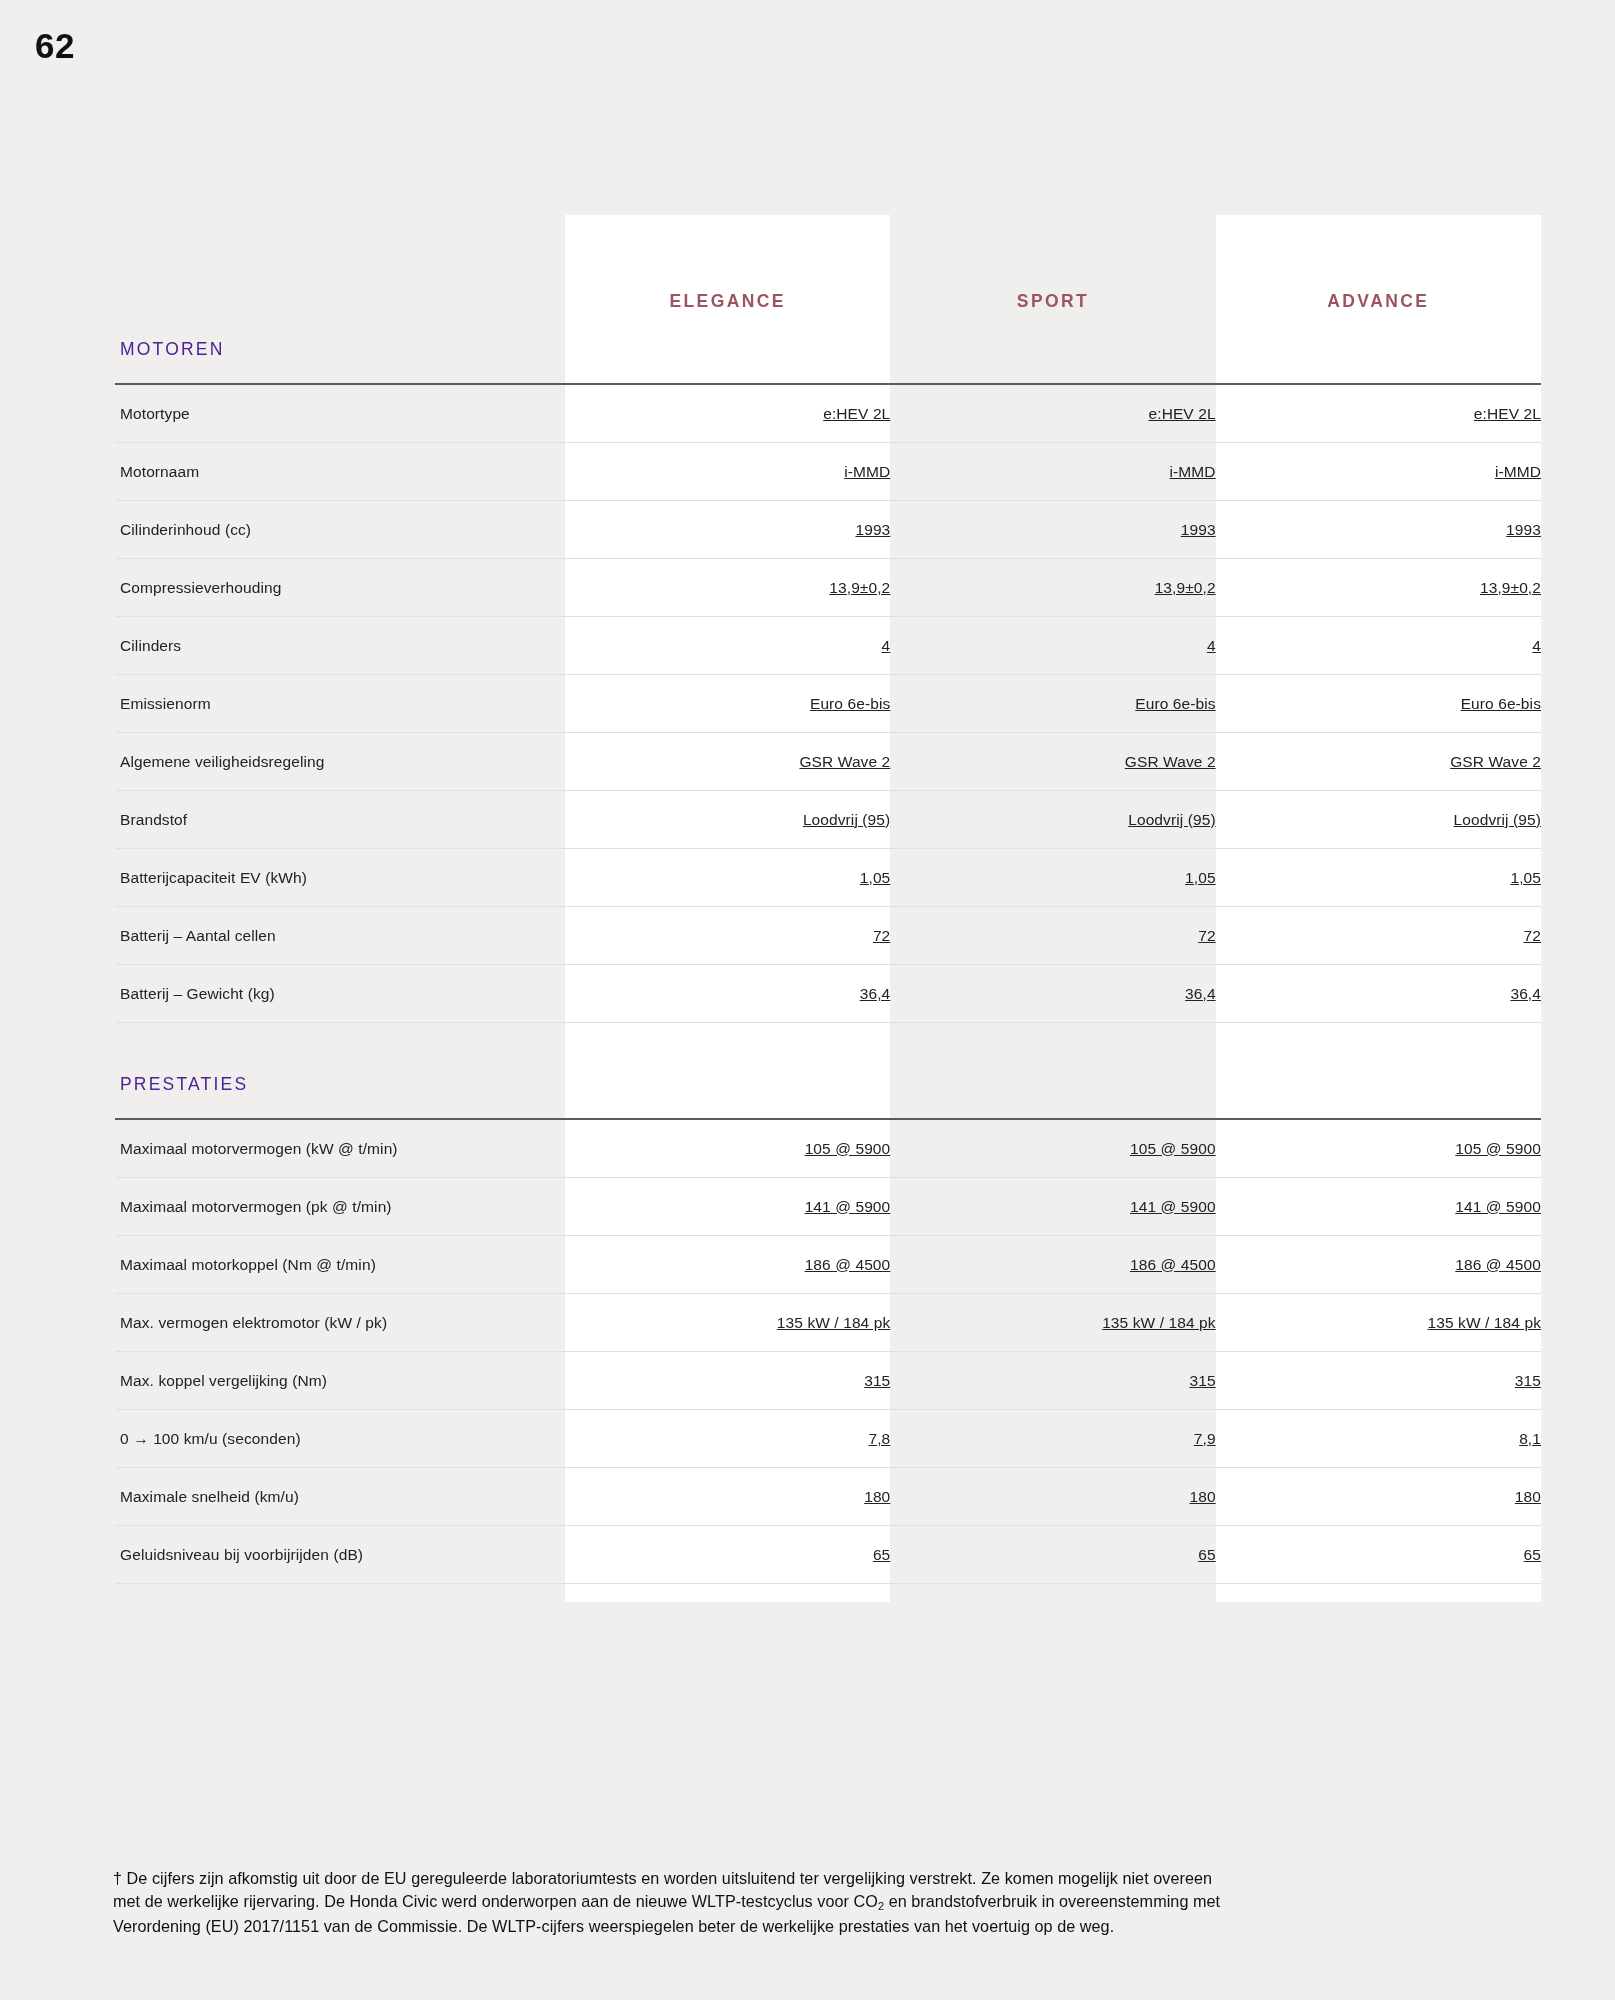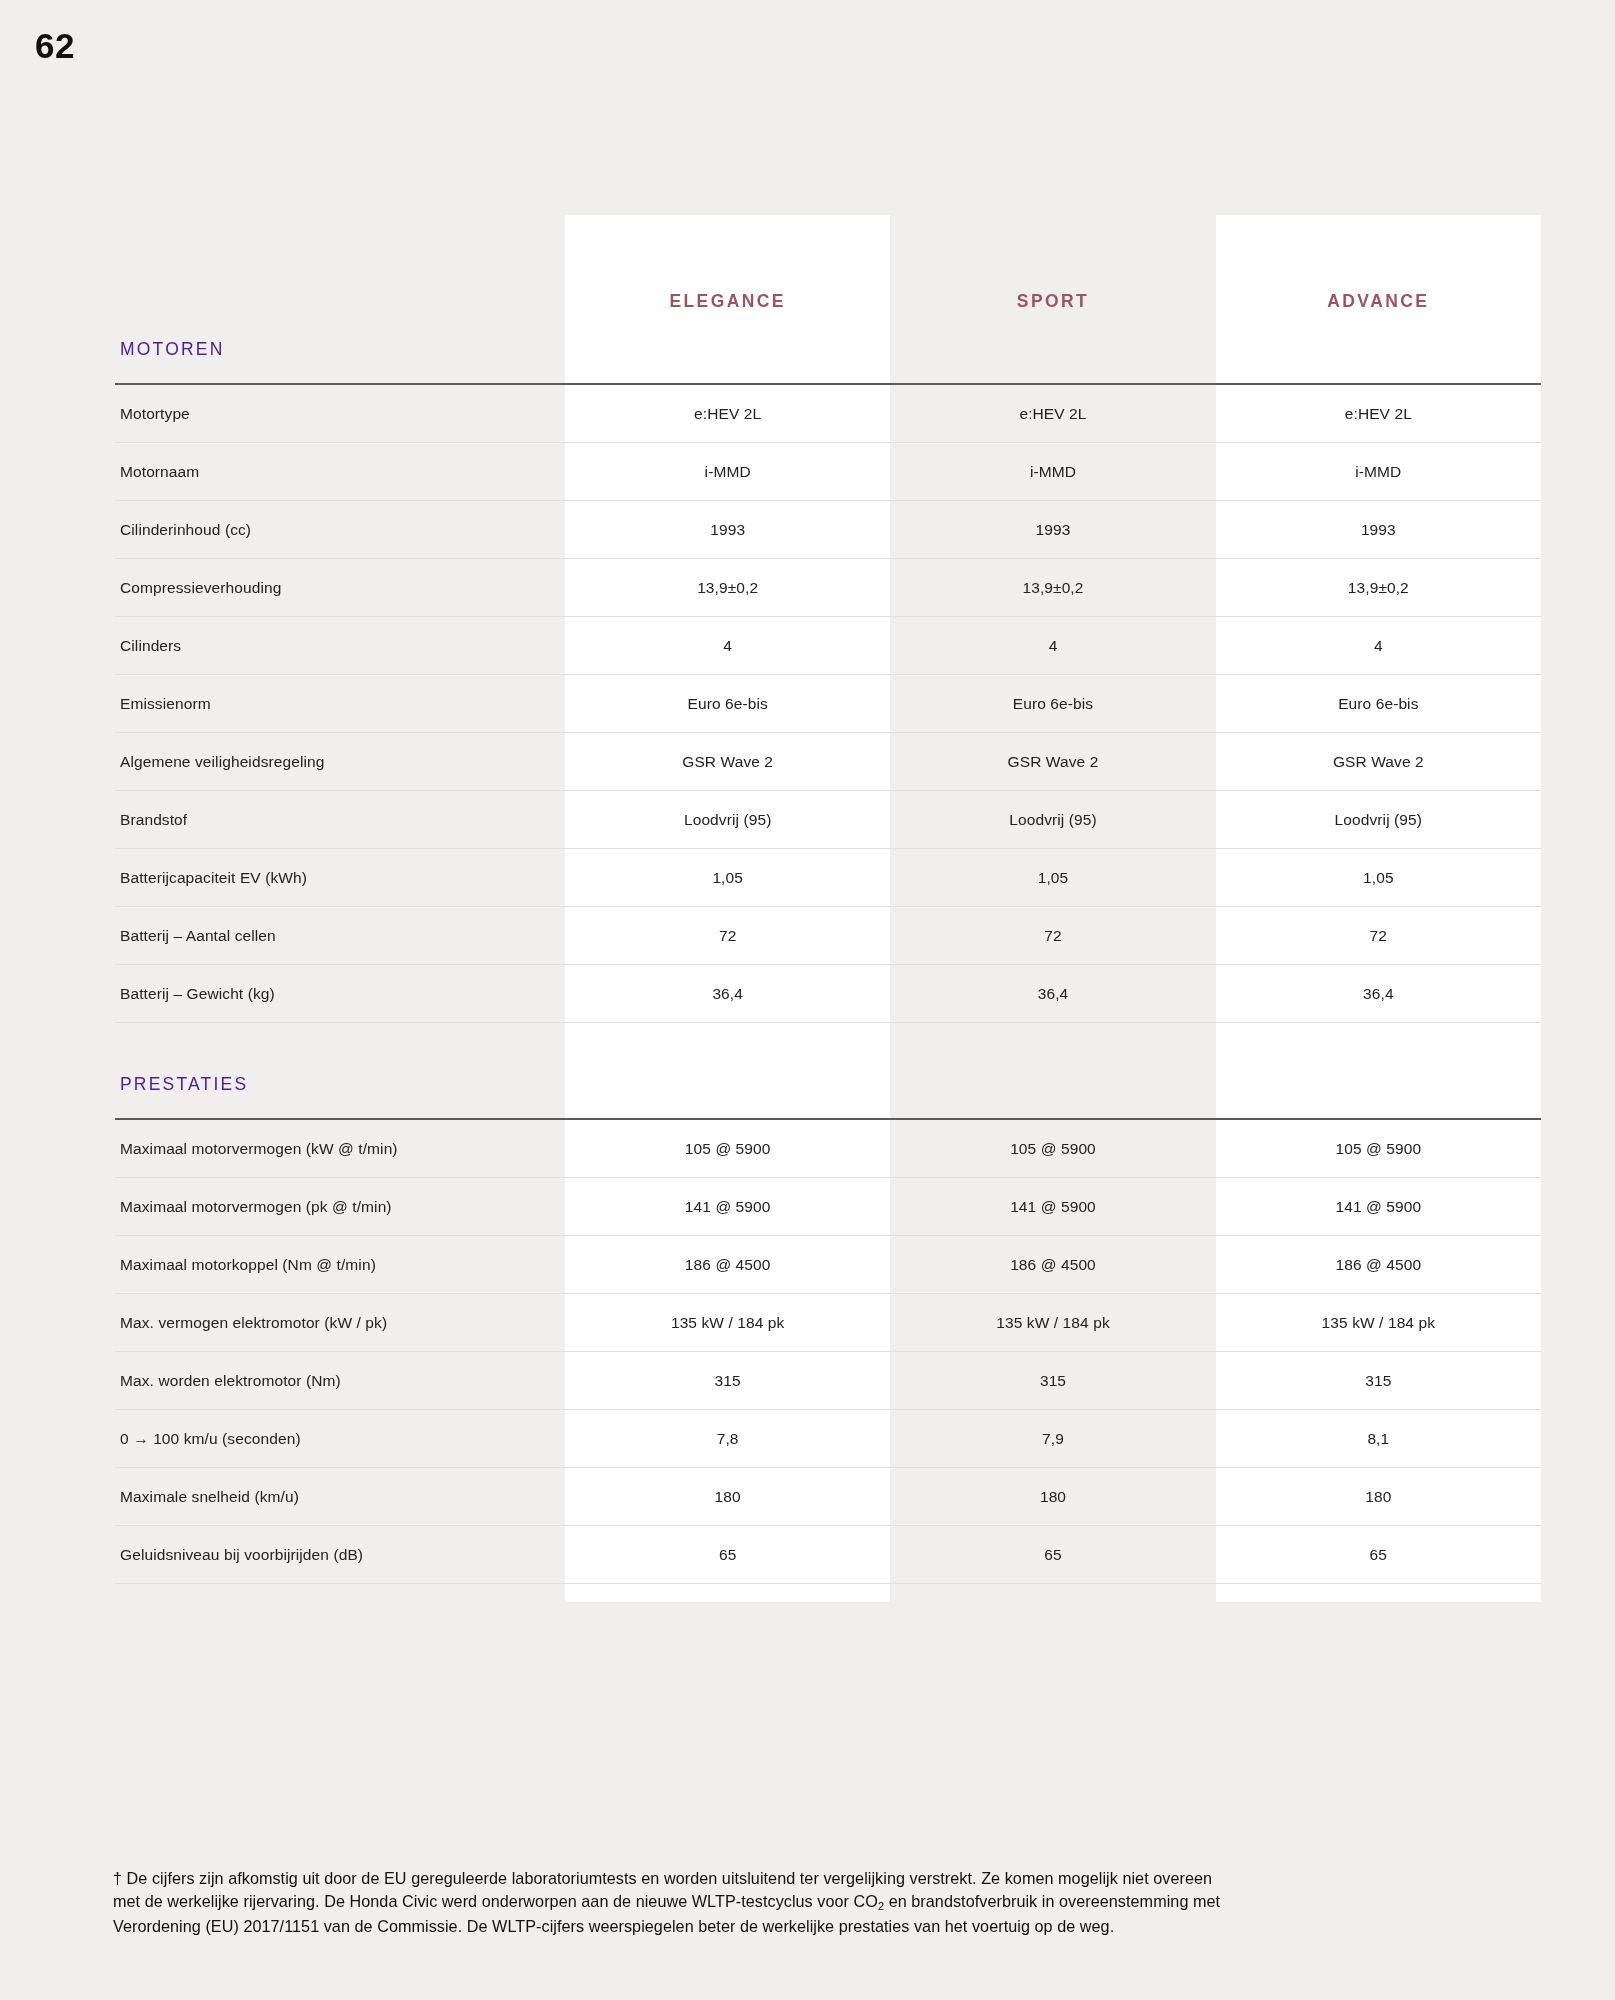"e:HEV 2L" tr.data-row td.cell-val { text-align: center -> right; text-decoration: none -> underline }
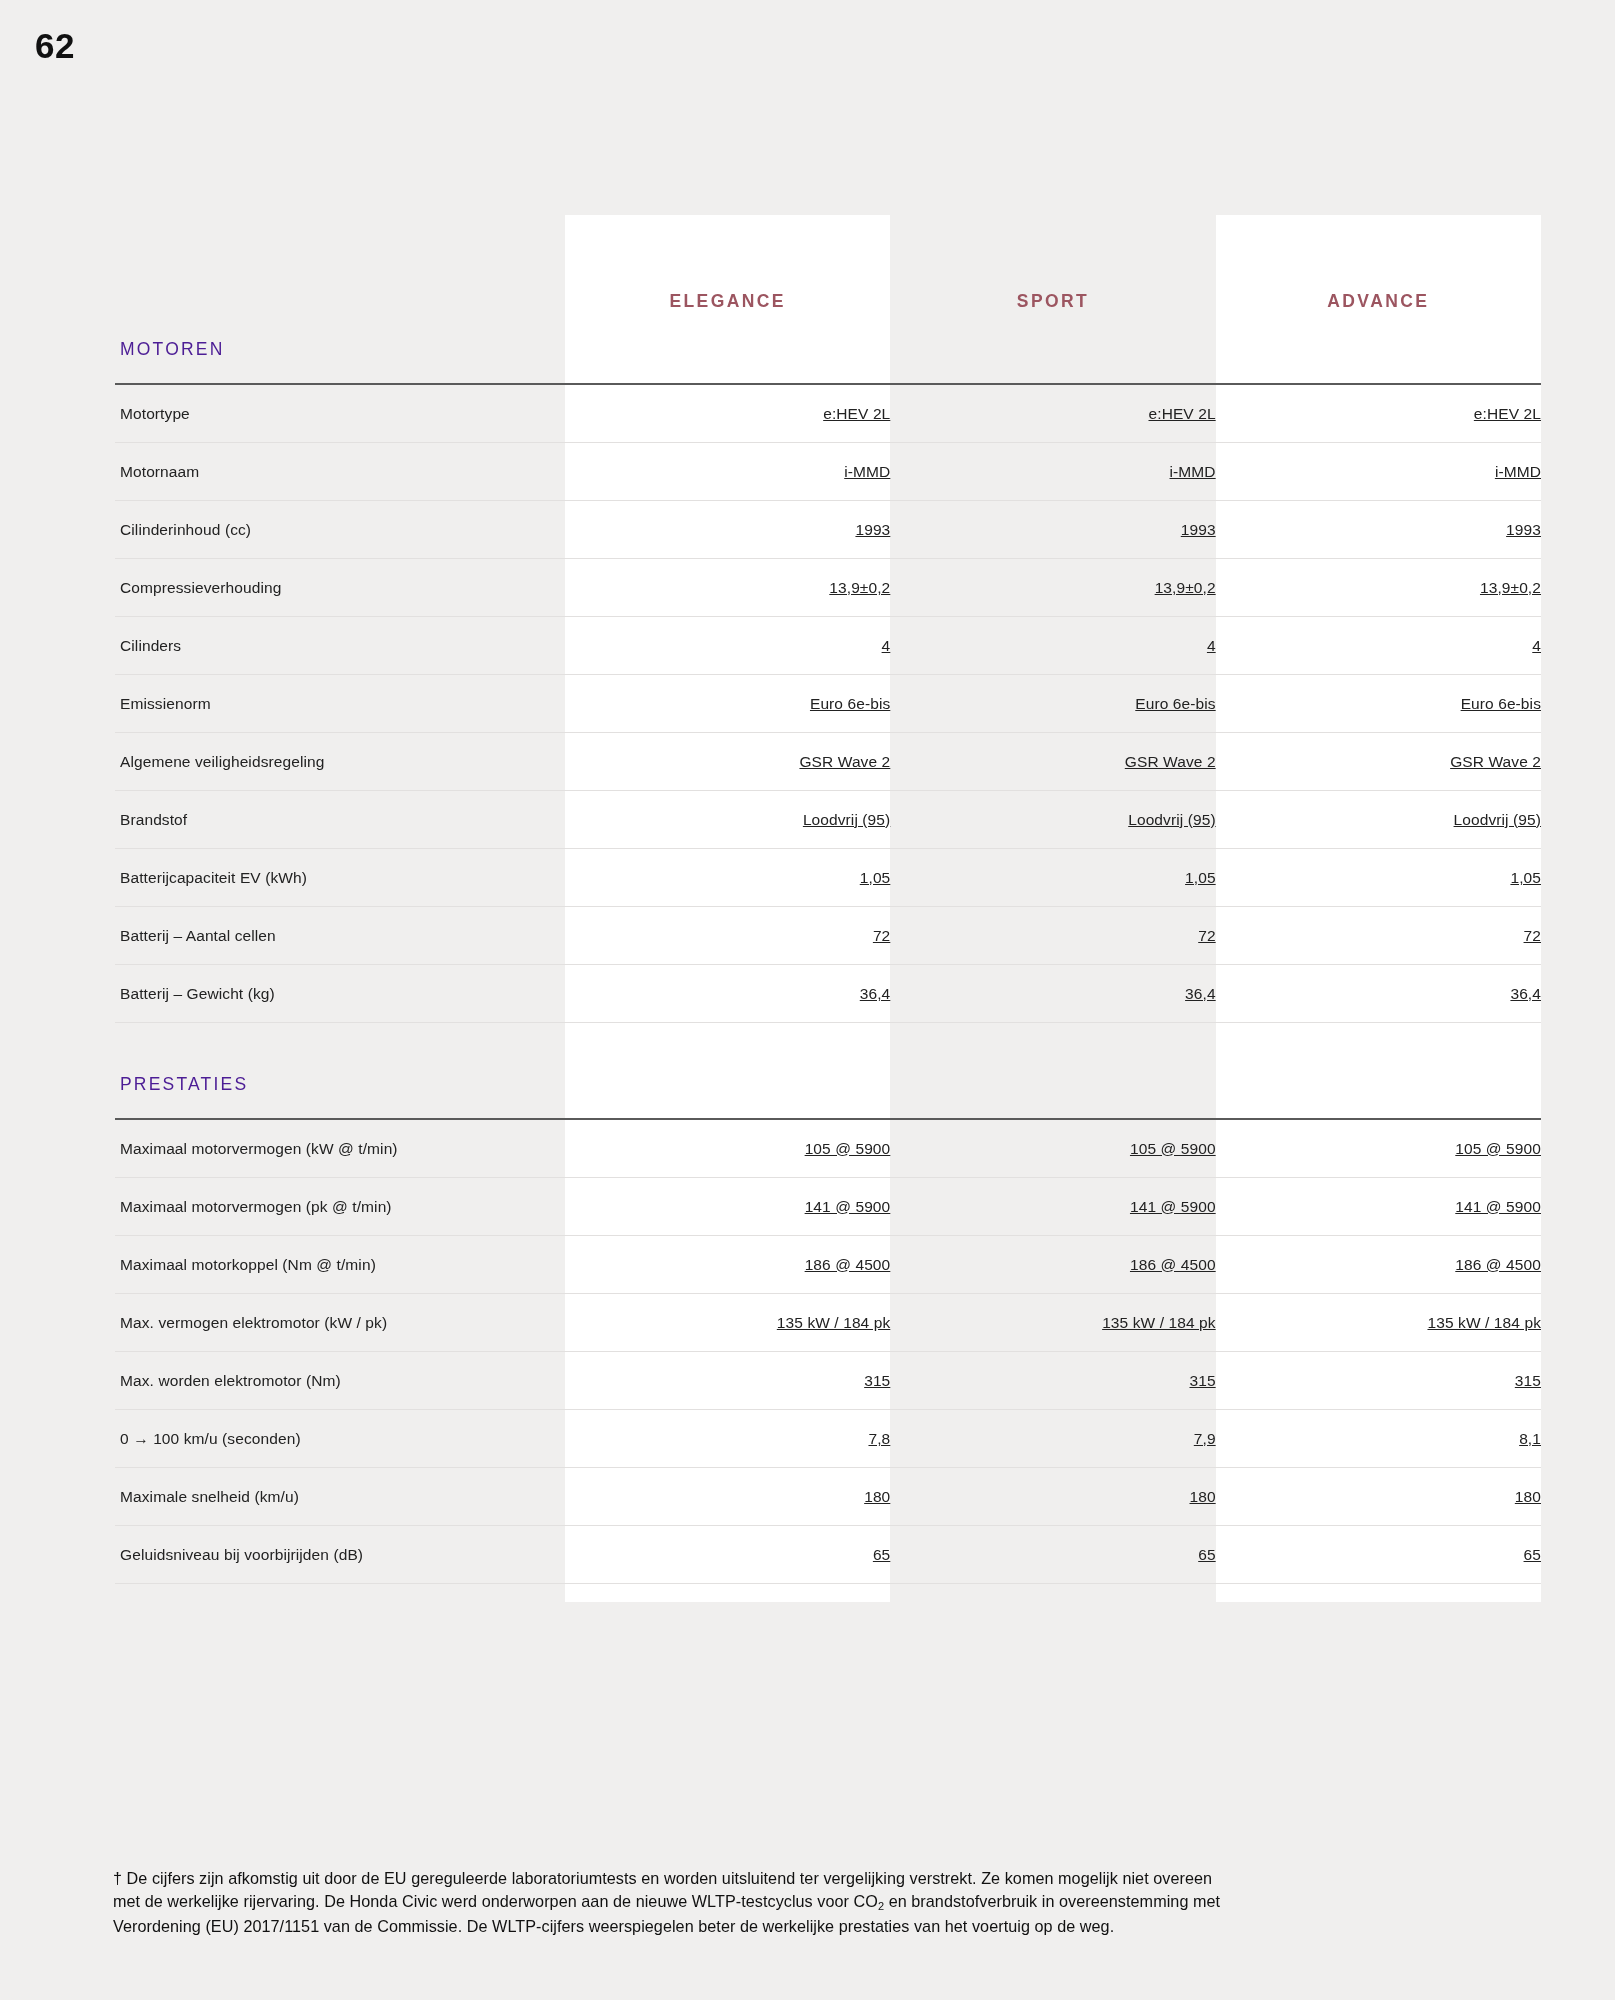"Max. worden elektromotor (Nm)" td.col-label { text: worden elektromotor -> koppel vergelijking }
